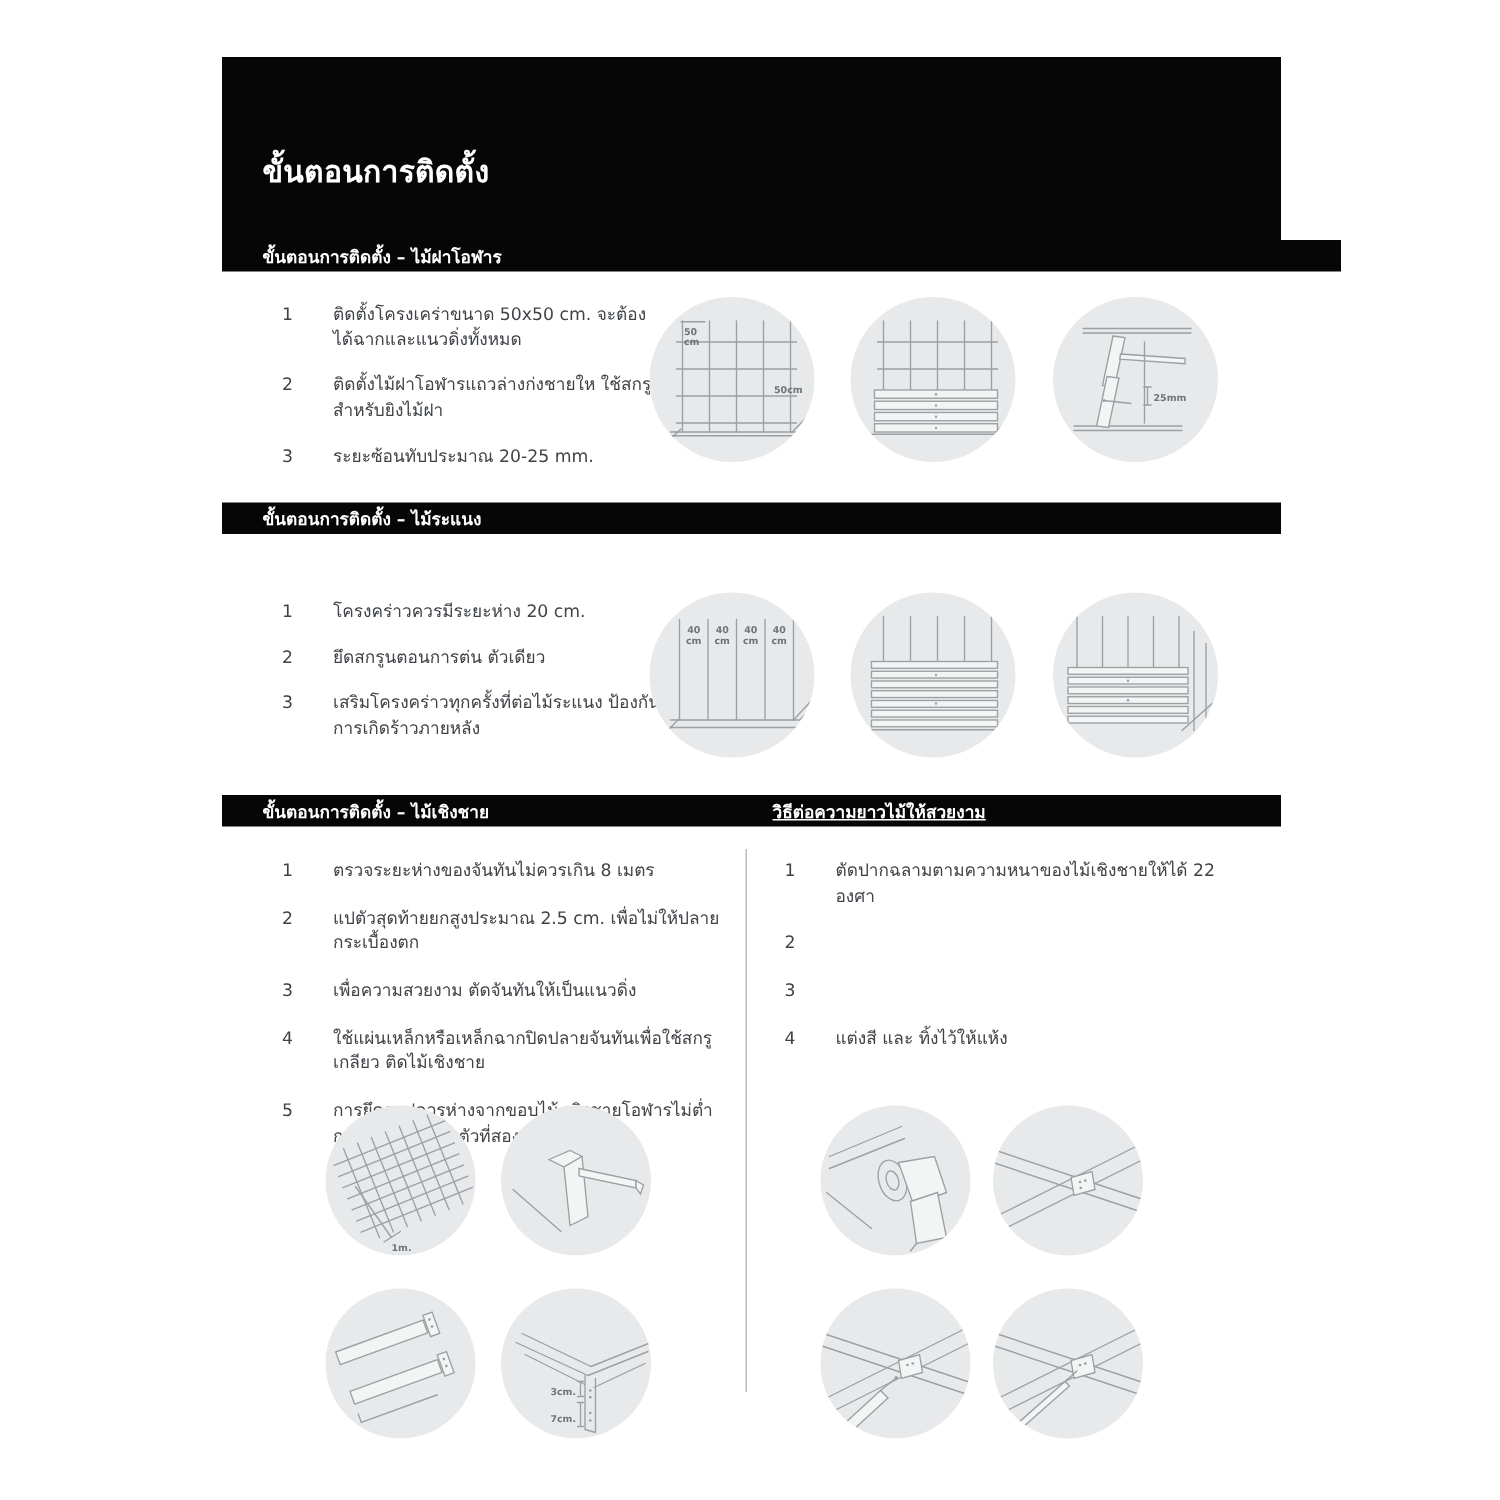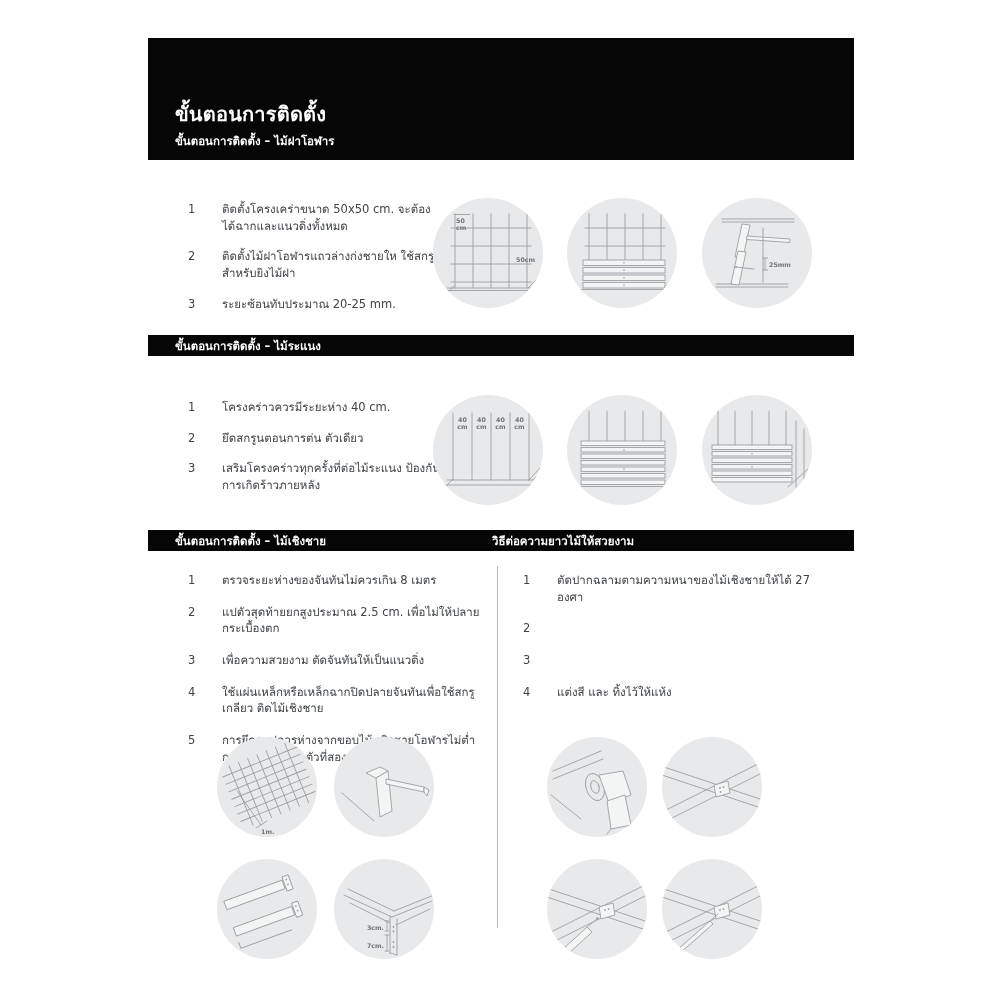"ขั้นตอนการติดตั้ง – ไม้ฝาโอฬาร" div.bar { padding-left: none -> 40px; top: 130px -> 160px }
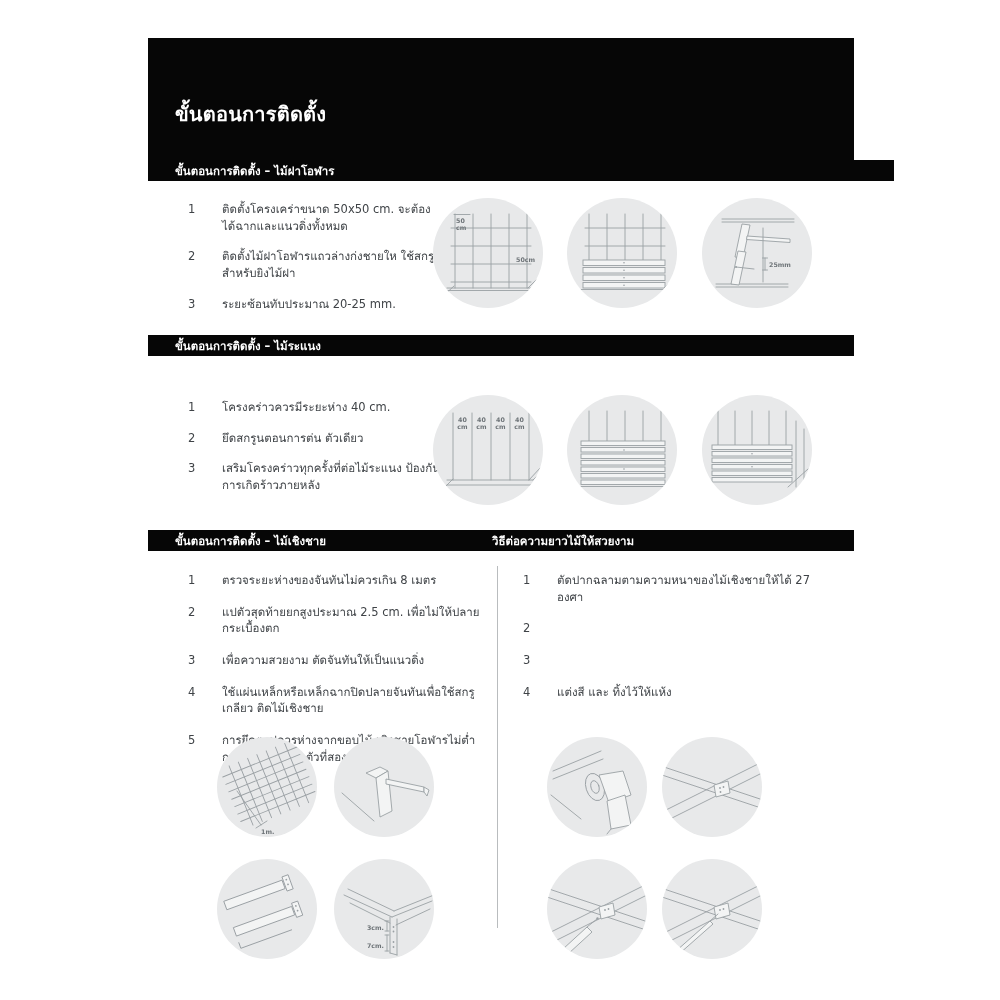"โครงคร่าวควรมีระยะห่าง 40 cm." span.t { text: 40 -> 20 }
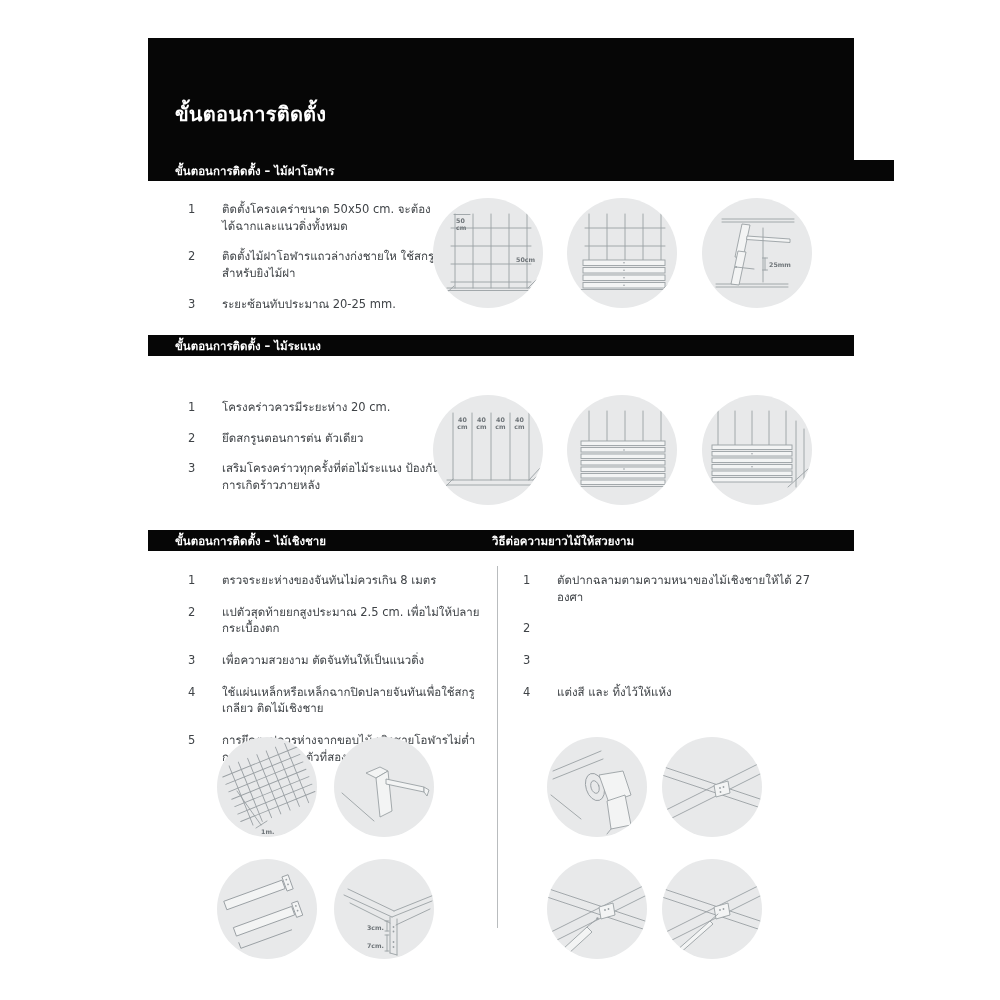"วิธีต่อความยาวไม้ให้สวยงาม" span.bl { left: 344px -> 367px; text-decoration: none -> underline }
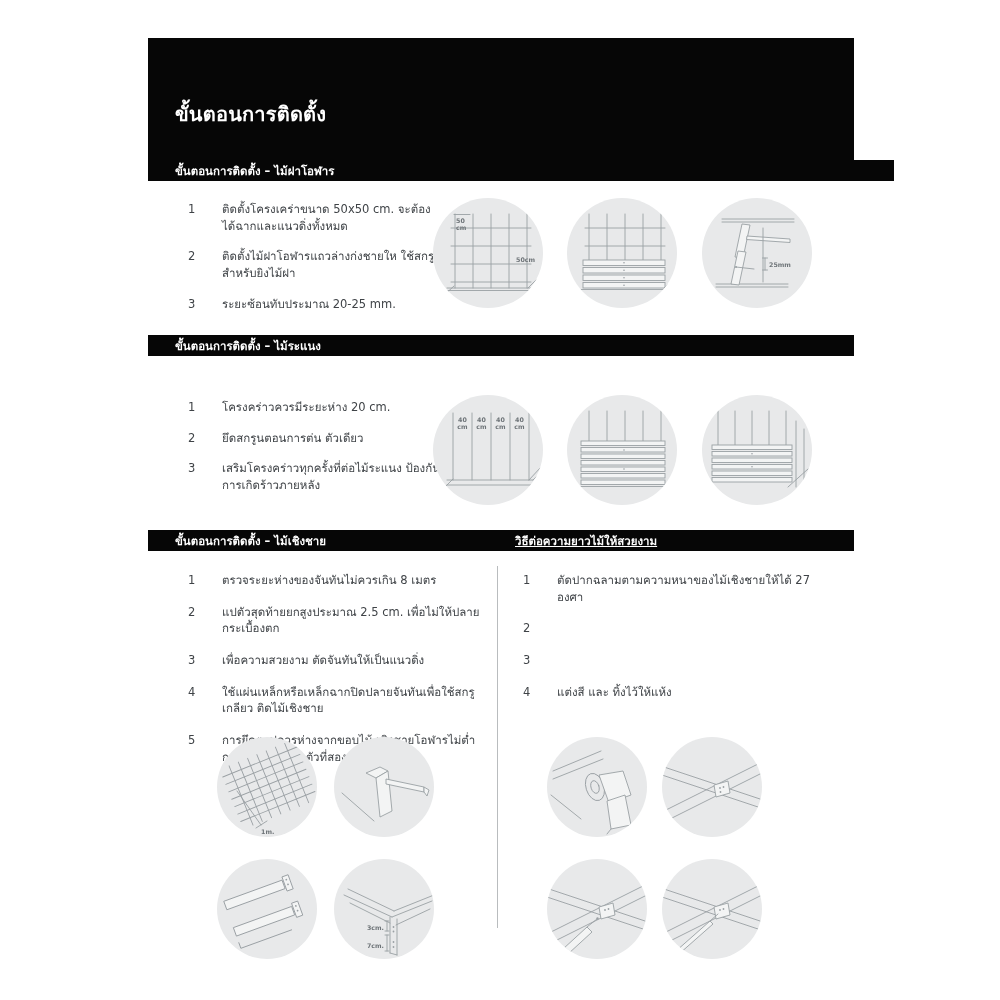"ตัดปากฉลามตามความหนาของไม้เชิงชายให้ได้" span.t { text: 27 -> 22 }
